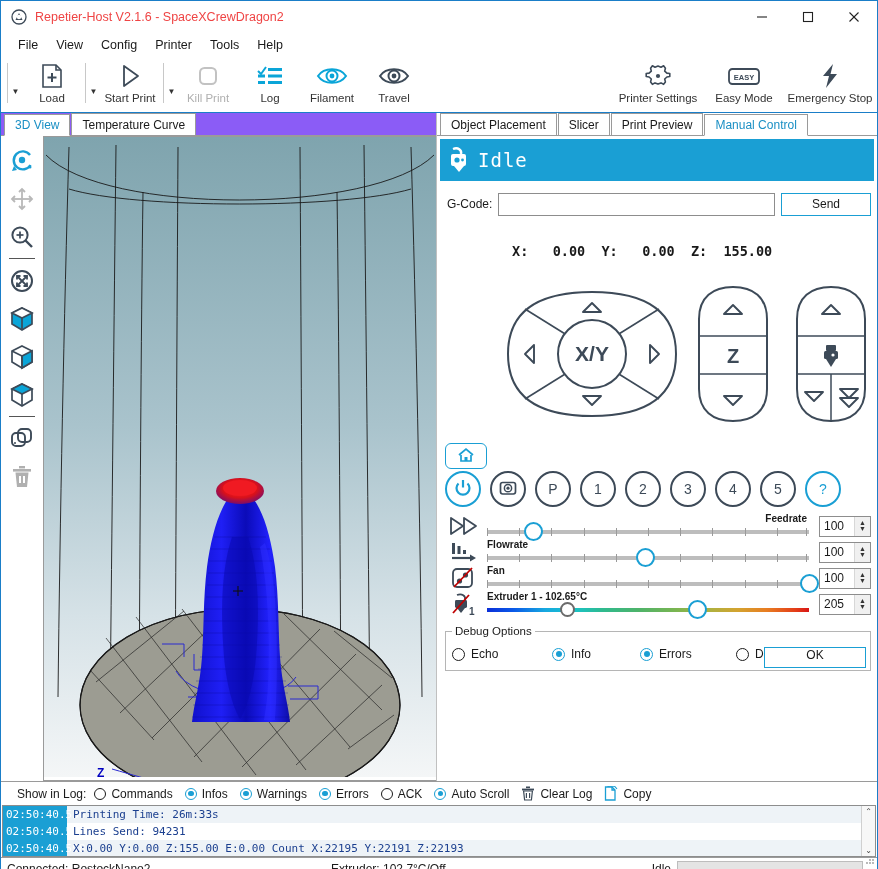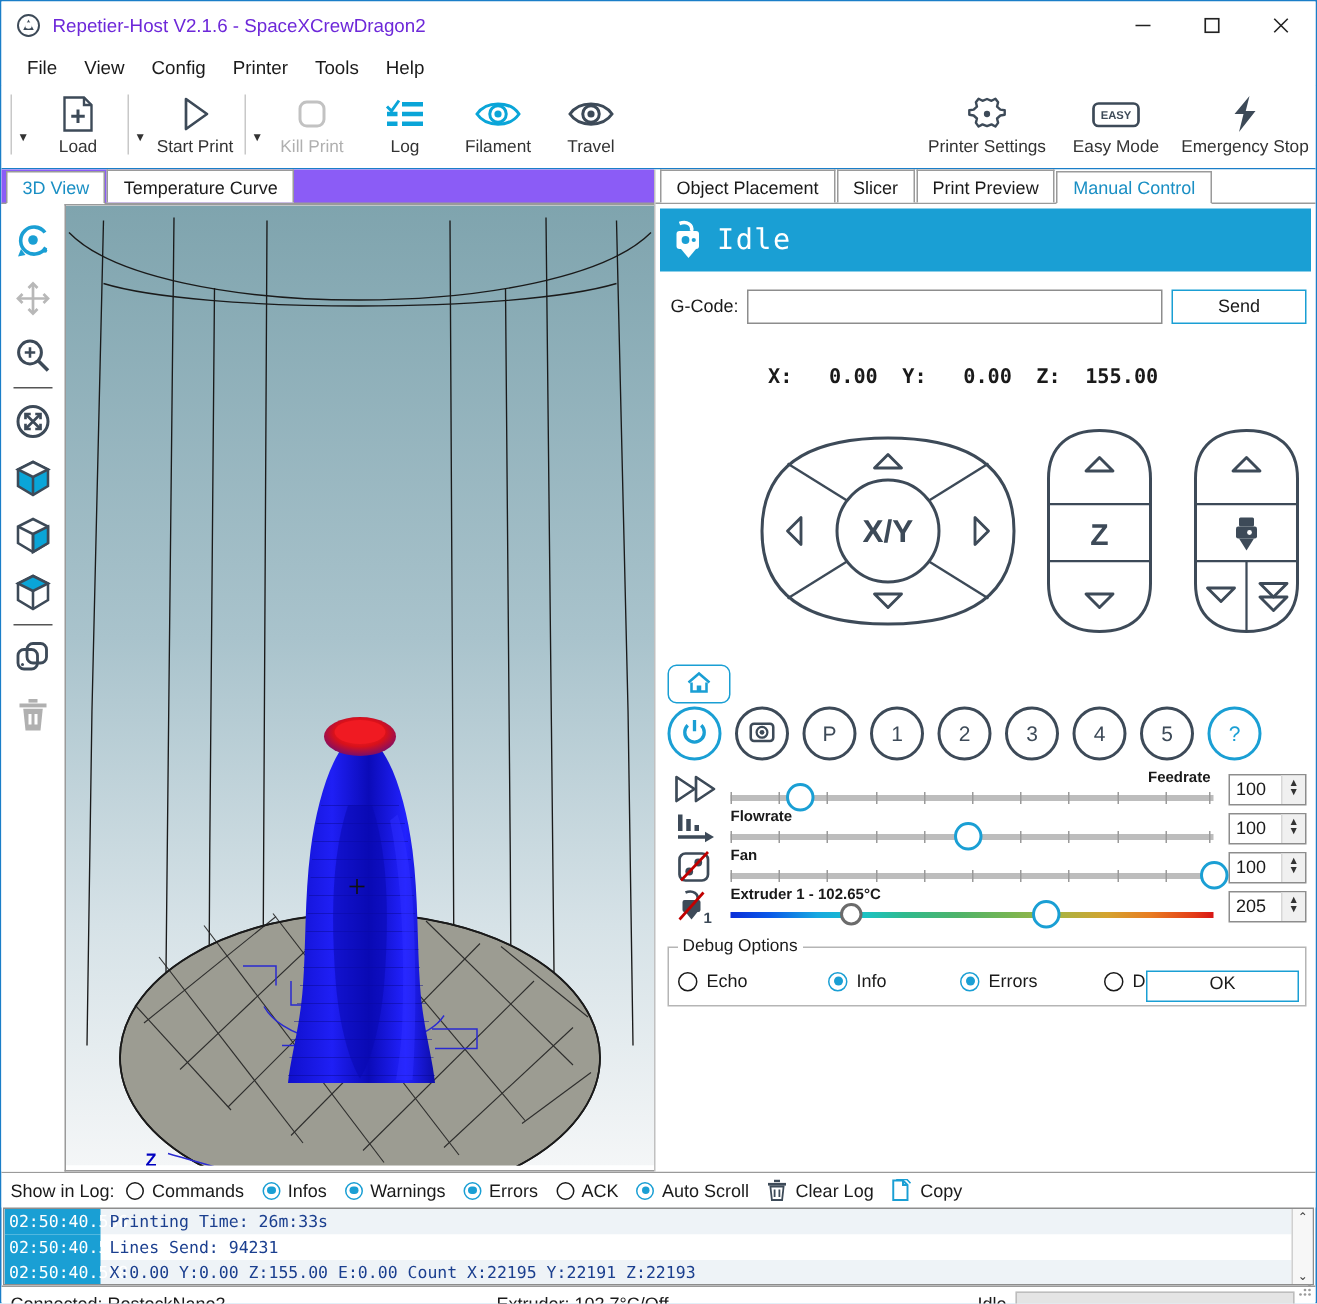"Repetier-Host V2.1.6 - SpaceXCrewDragon2" .title-text { color: #6d28d9 -> #ef4444 }
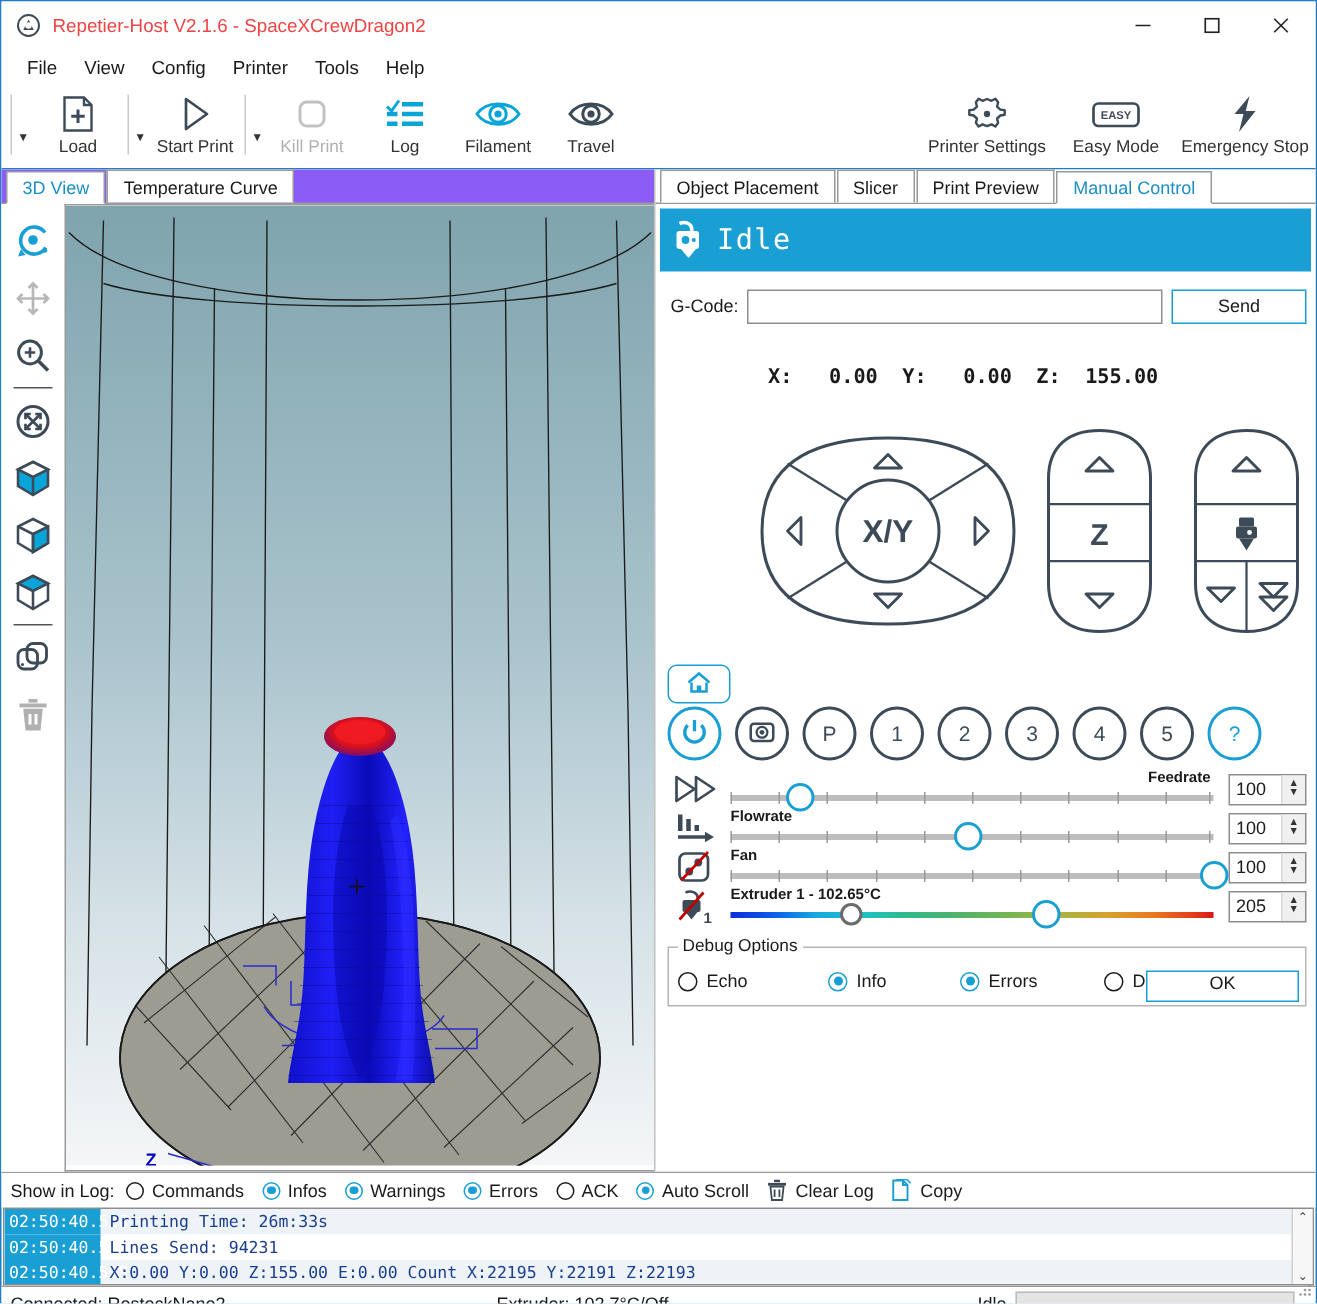"Show in Log:" .logbar { padding-left: 6px -> 16px }
